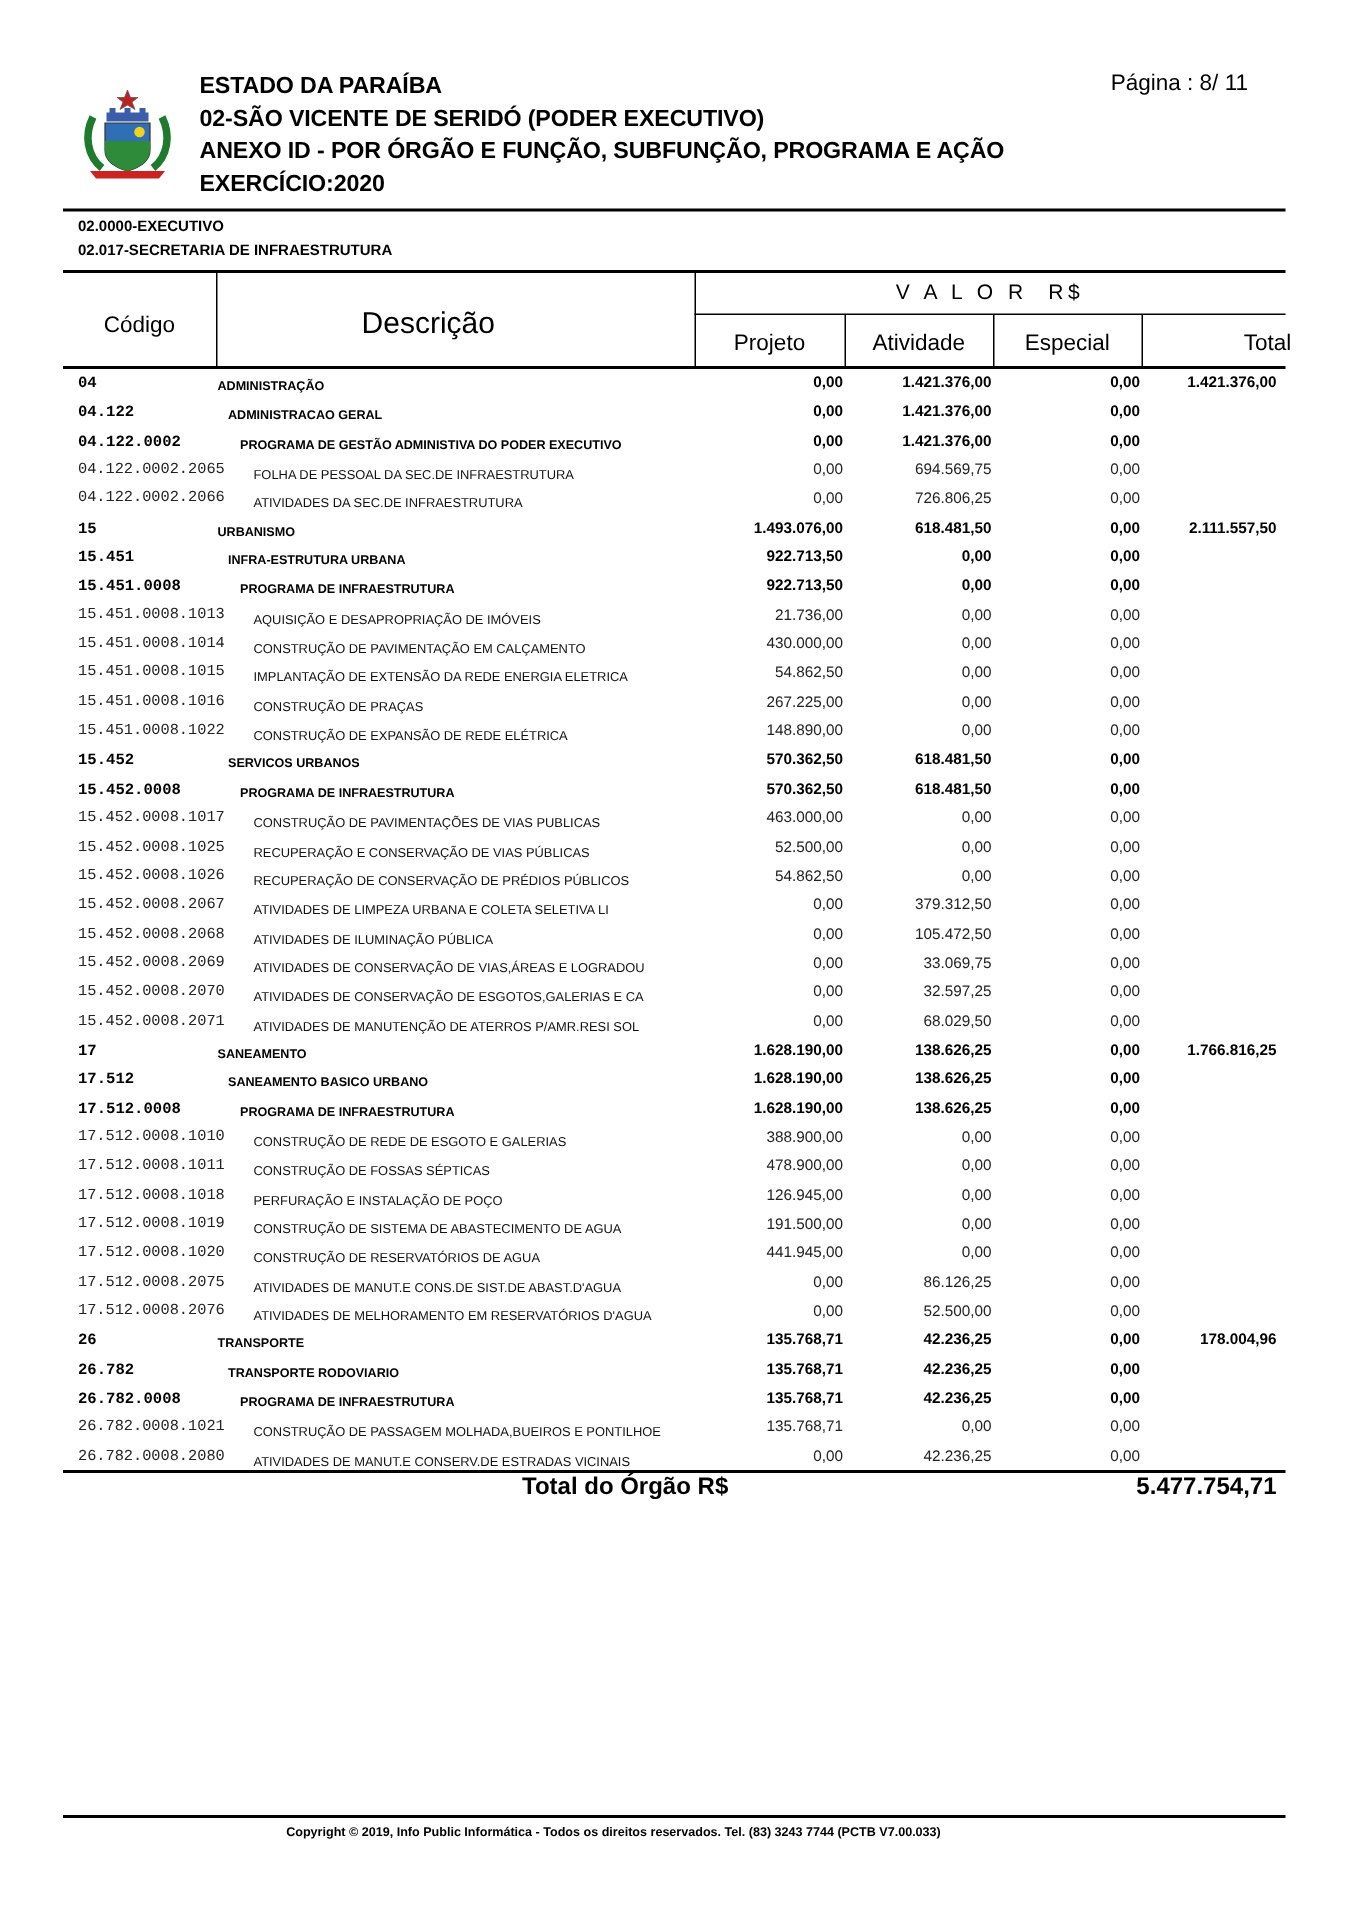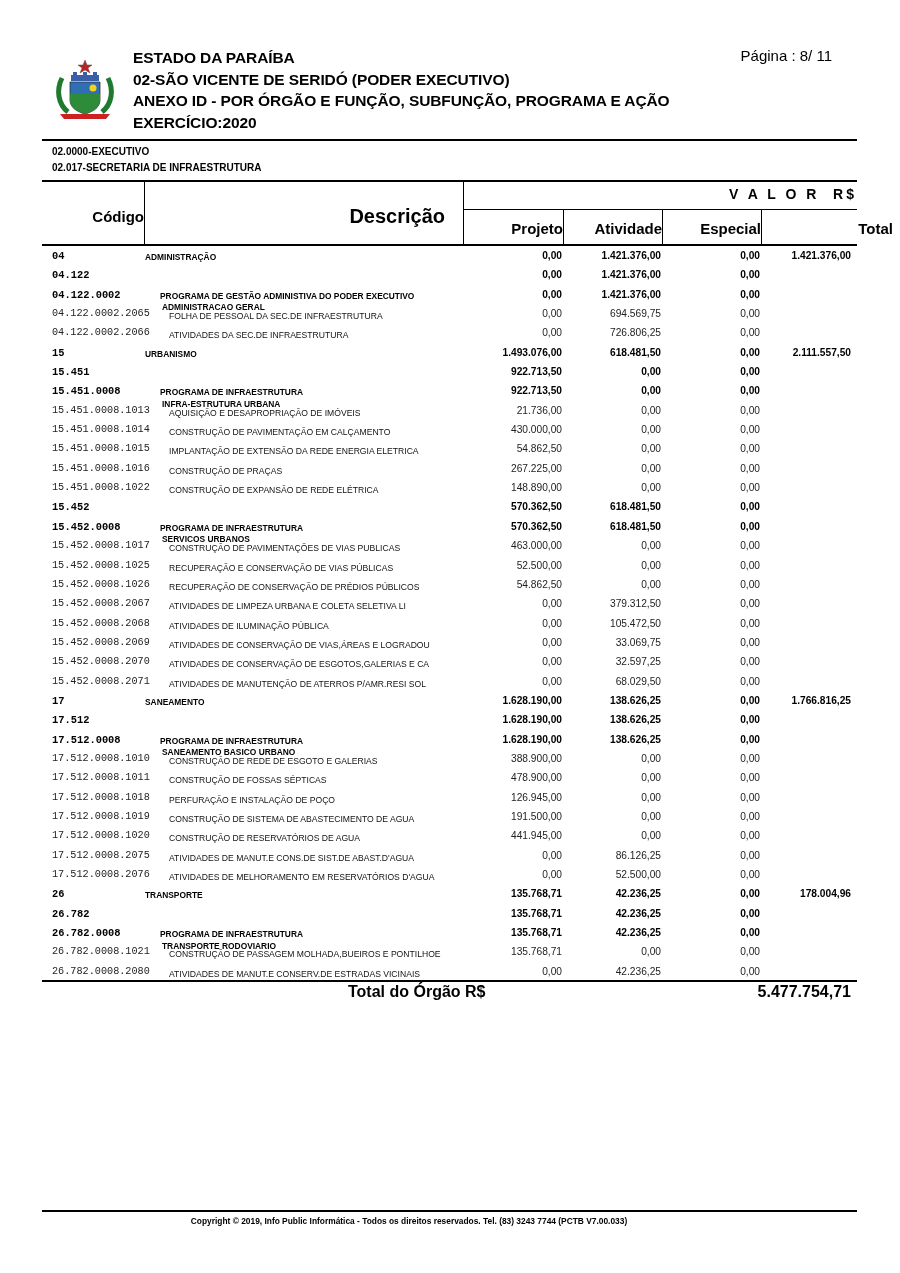"V A L O R" .th { font-weight: bold -> normal; text-align: right -> center }
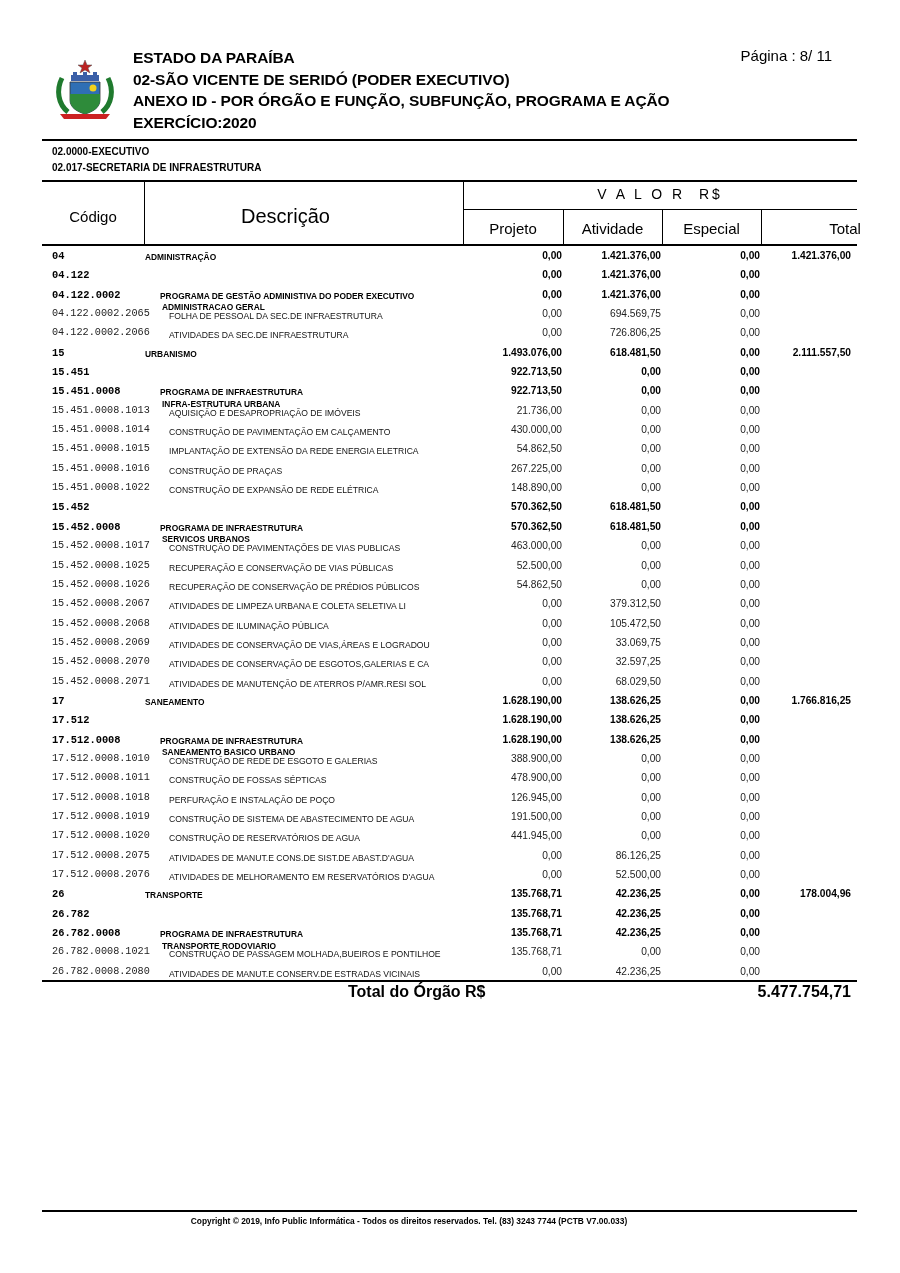"ADMINISTRACAO GERAL" .row.lvl2 .c-desc { left: 120px -> 110px; margin-top: 31px -> none }
